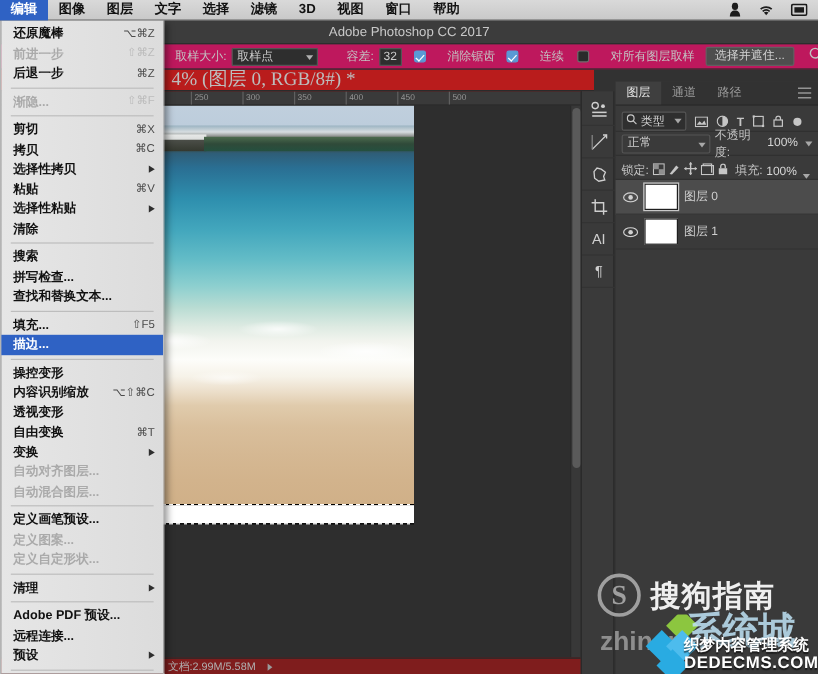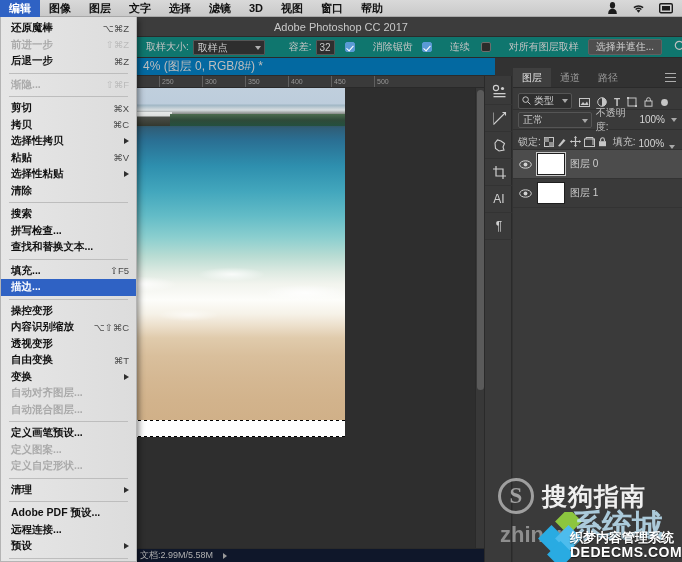"取样大小:" .options-bar { background: #0f766e -> #be185d }
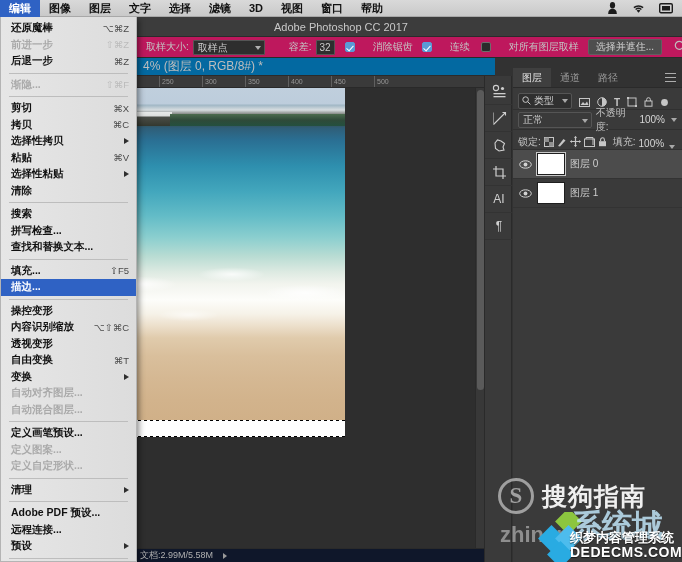"4% (图层 0, RGB/8#) *" .doc-tab { background: #0369a1 -> #b91c1c; font-family: none -> Liberation Serif, serif; font-size: 12px -> 16px }
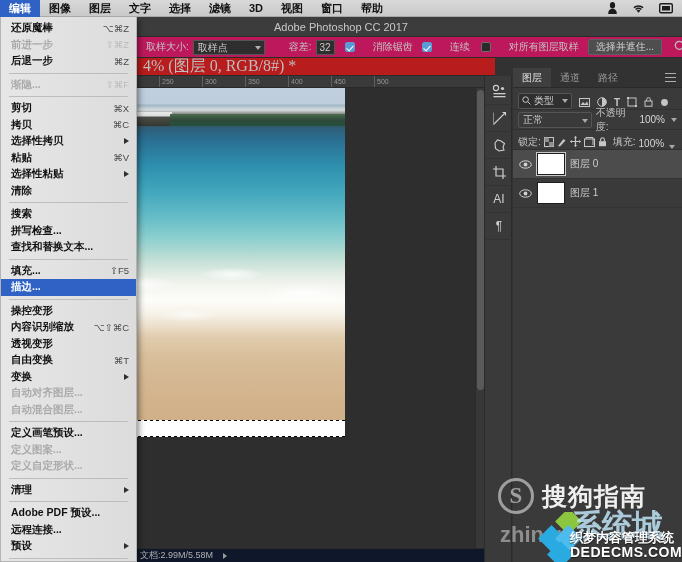"文档:2.99M/5.58M" .statusbar { background: #0f172a -> #7f1d1d }
